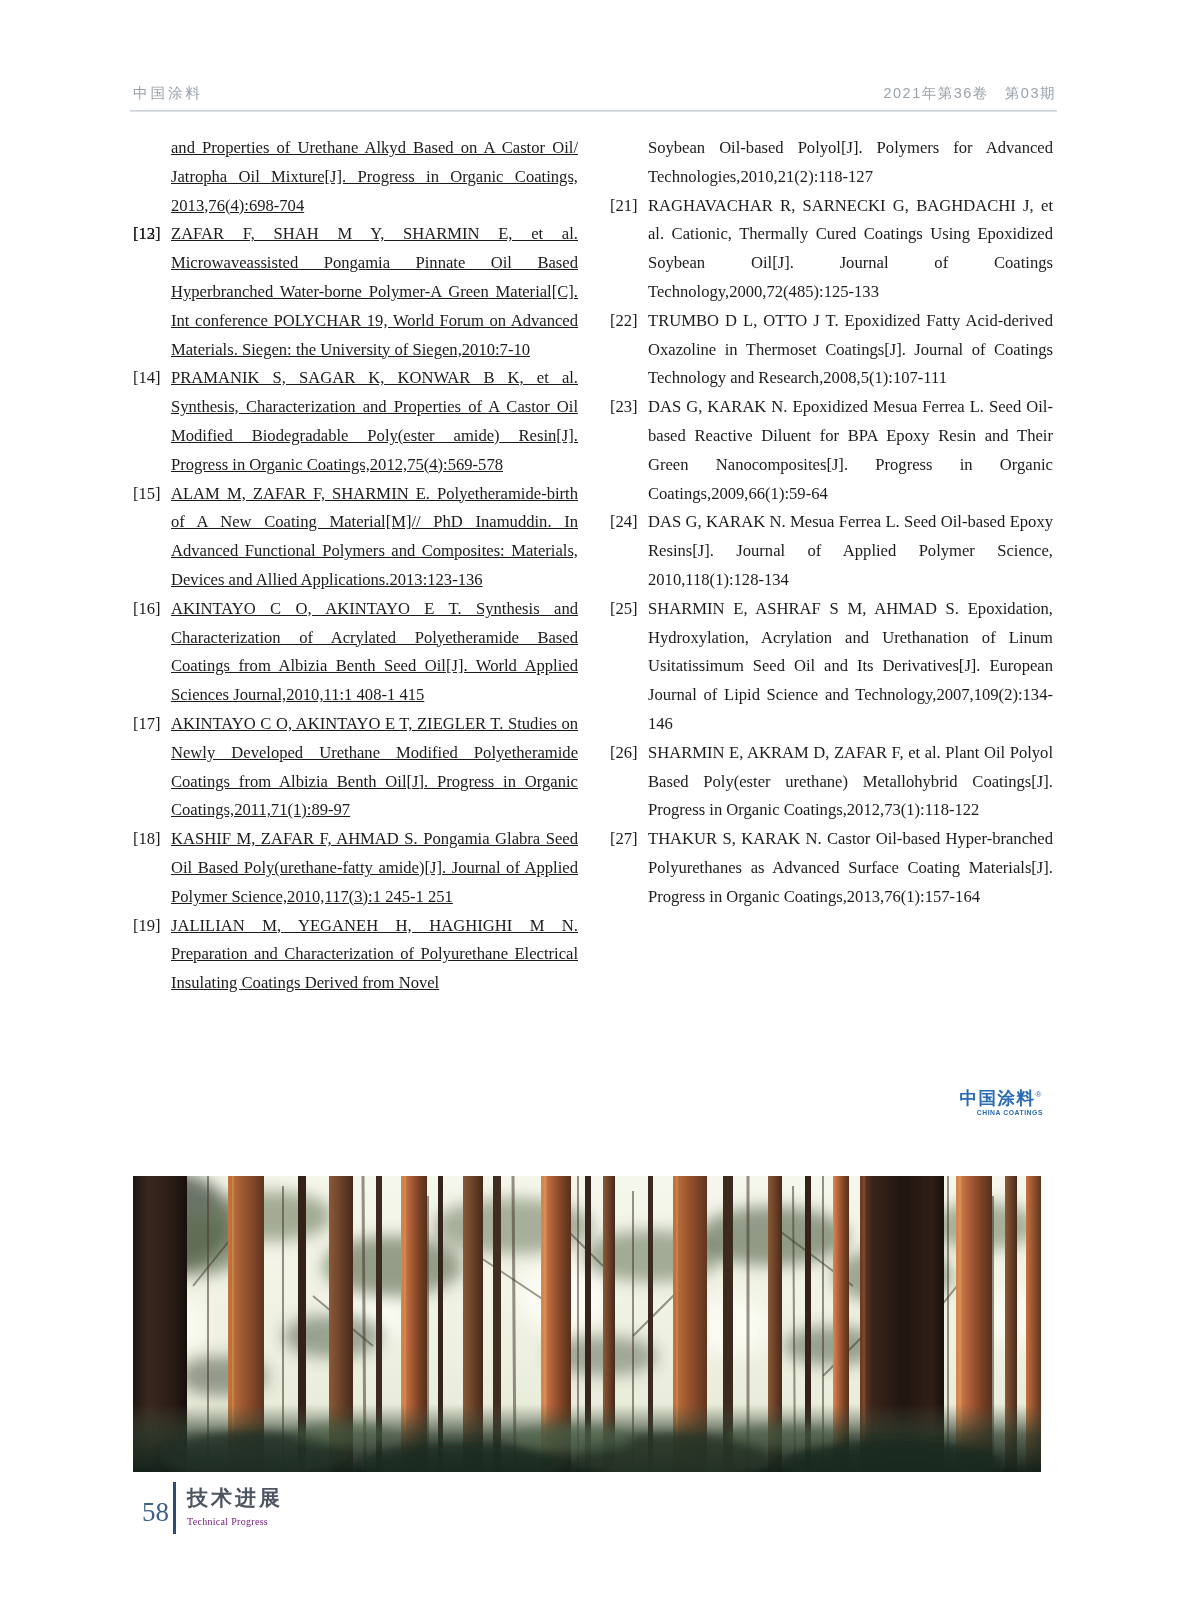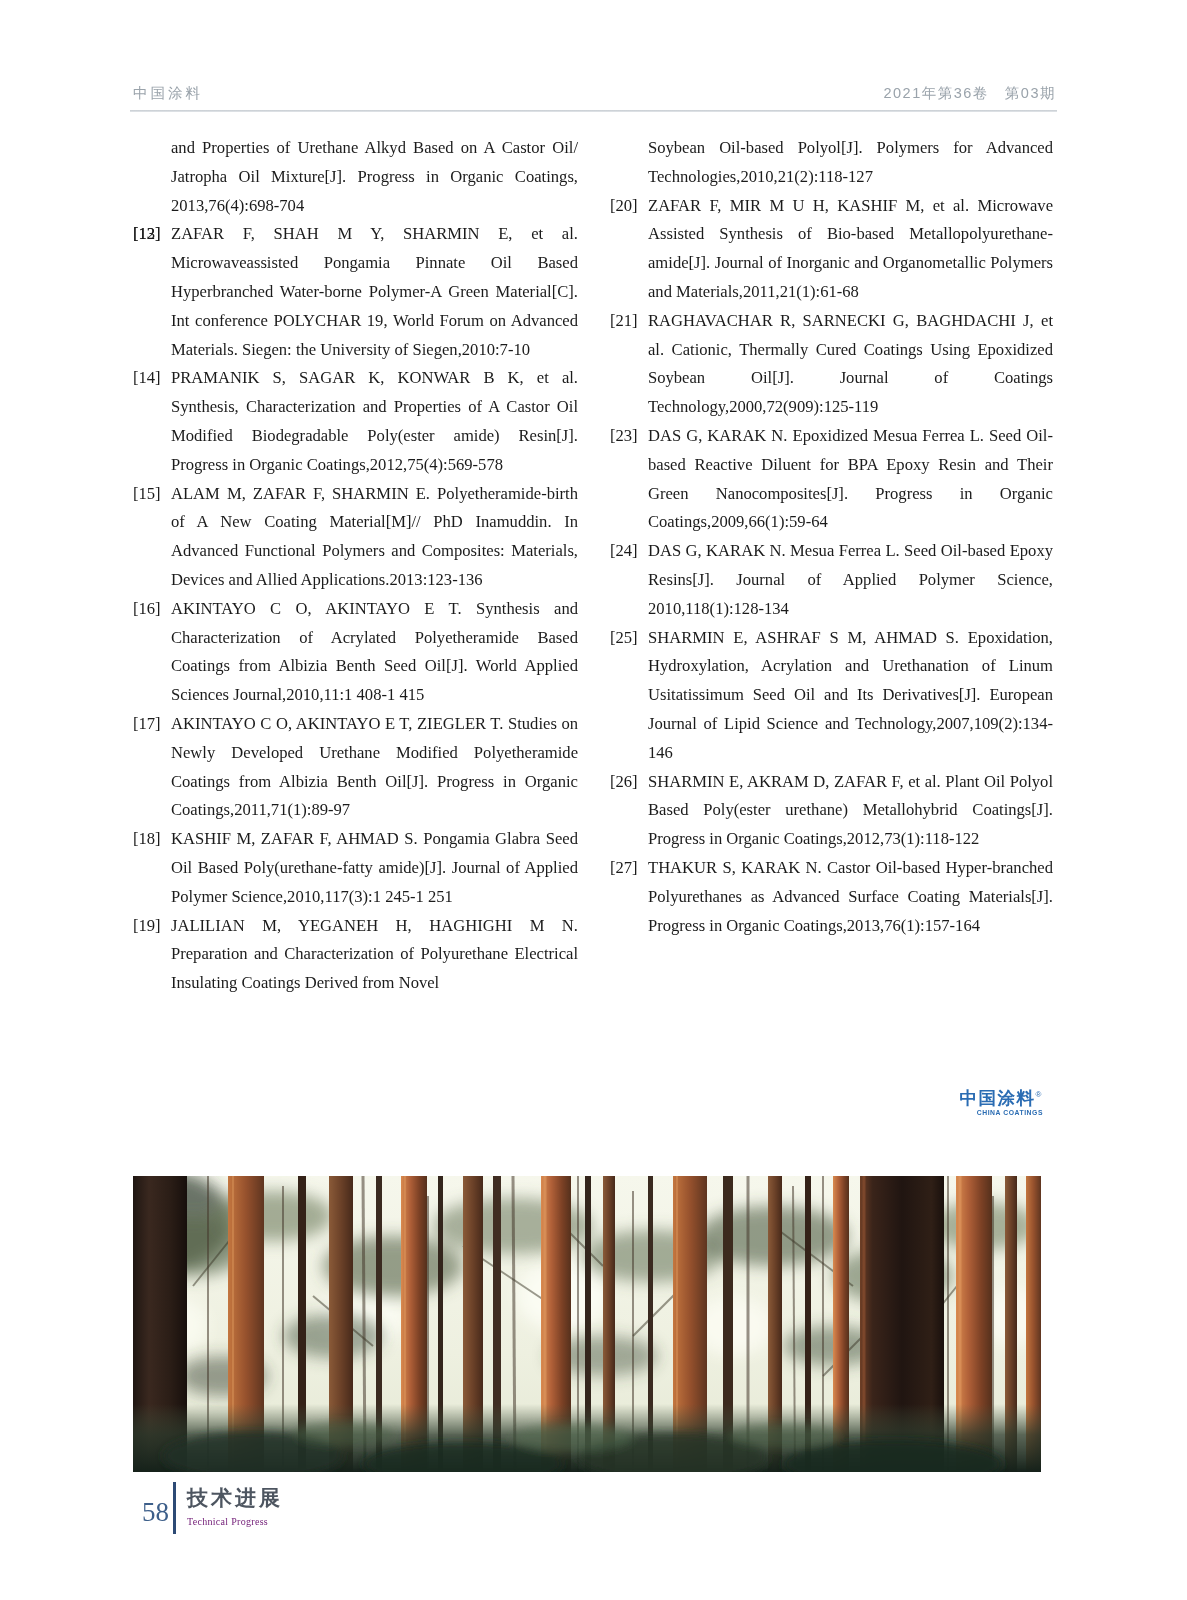"and Properties of Urethane Alkyd" .col-left { text-decoration: none -> underline }
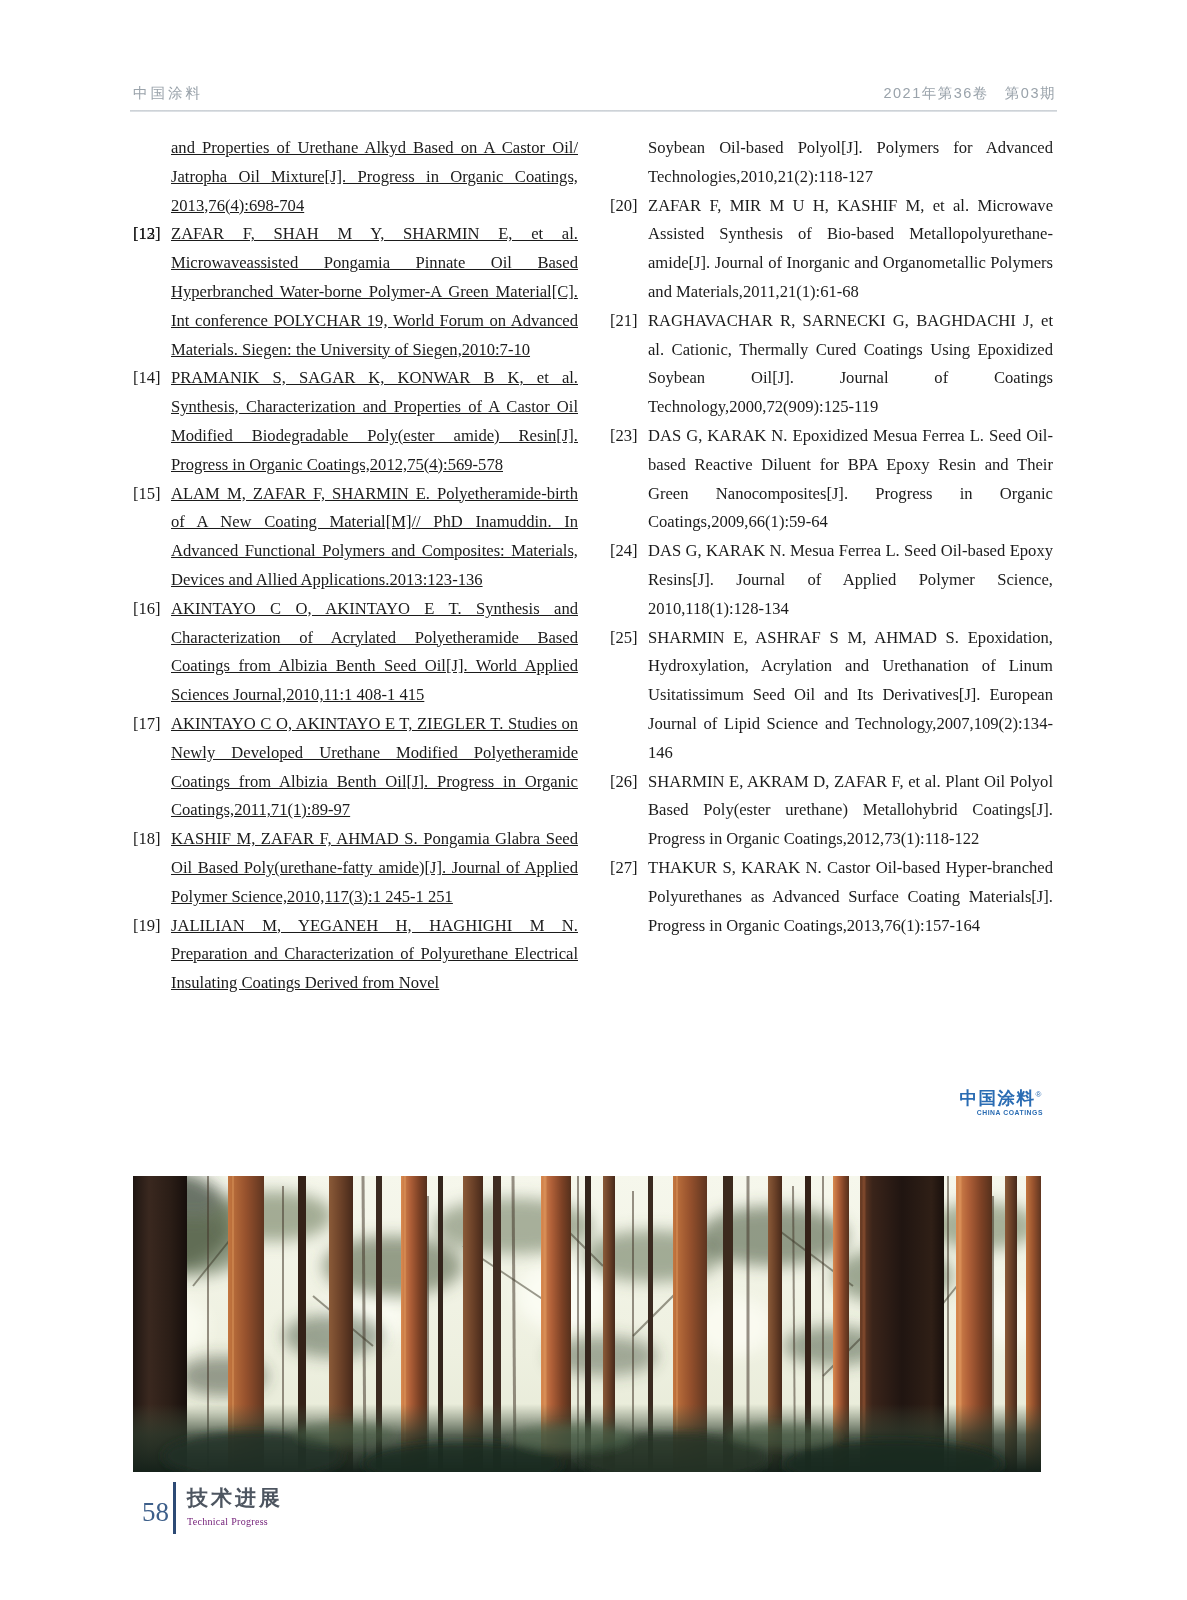"[20]" div.ref { html: <div> <span>[20]</span> <span>ZAFAR F, MIR M U H, KASHIF M, et al. Microwave Assisted Synthesis of Bio-based Metallopolyurethane-amide[J]. Journal of Inorganic and Organometallic Polymers and Materials,2011,21(1):61-68</span> </div> -> none }
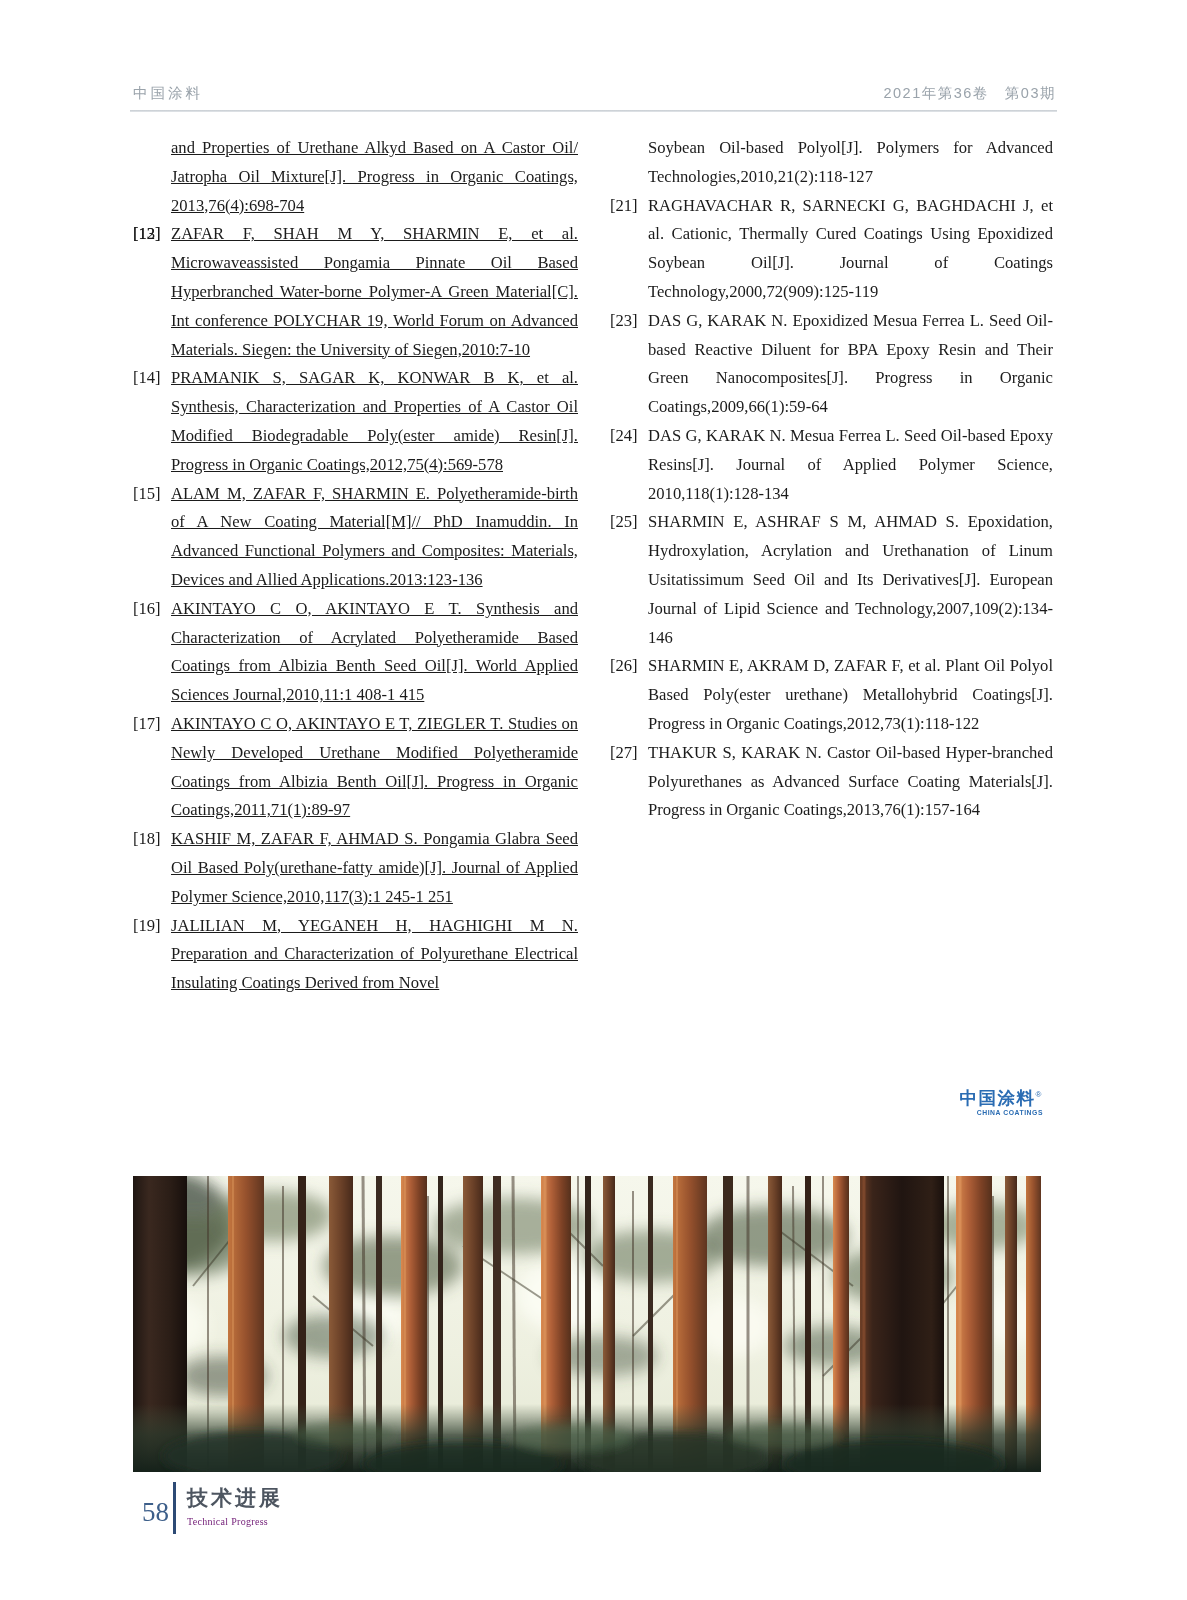"RAGHAVACHAR R, SARNECKI G, BAGHDACHI" span.ref-text { text: 909):125-119 -> 485):125-133 }
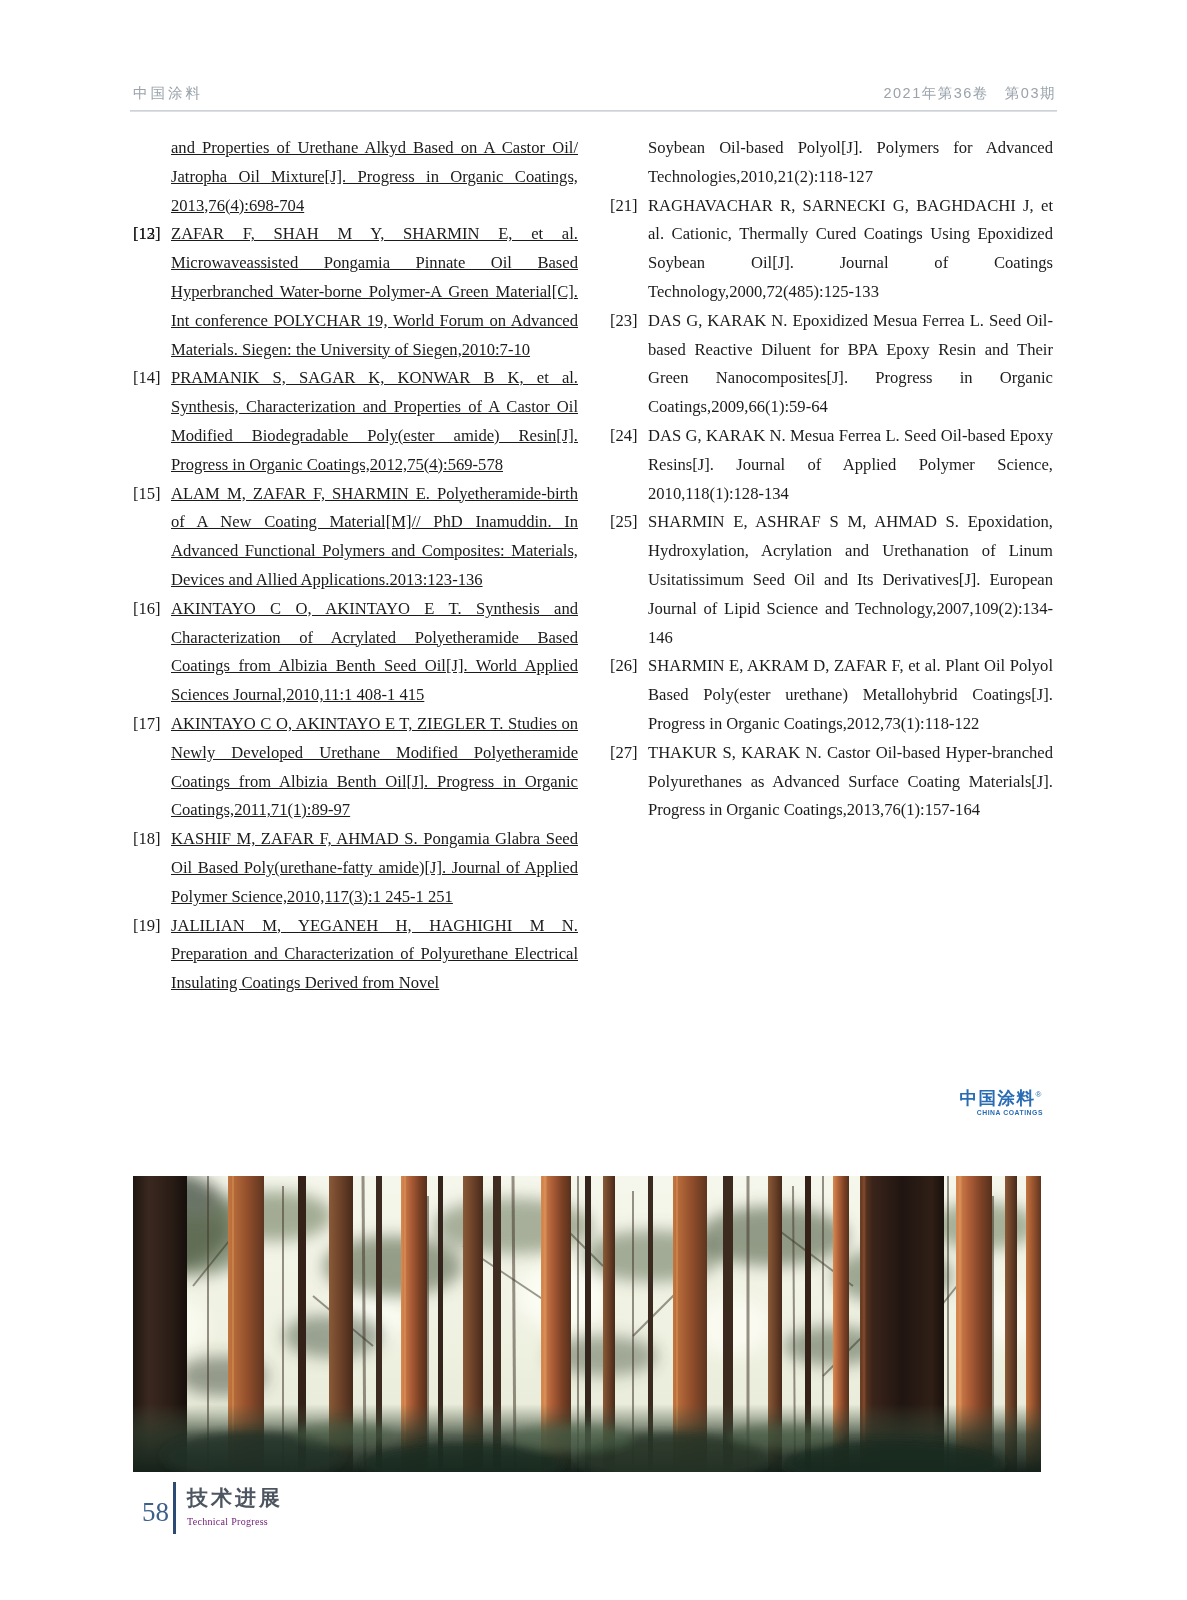"[22]" div.ref { html: none -> <div> <span>[22]</span> <span>TRUMBO D L, OTTO J T. Epoxidized Fatty Acid-derived Oxazoline in Thermoset Coatings[J]. Journal of Coatings Technology and Research,2008,5(1):107-111</span> </div> }
